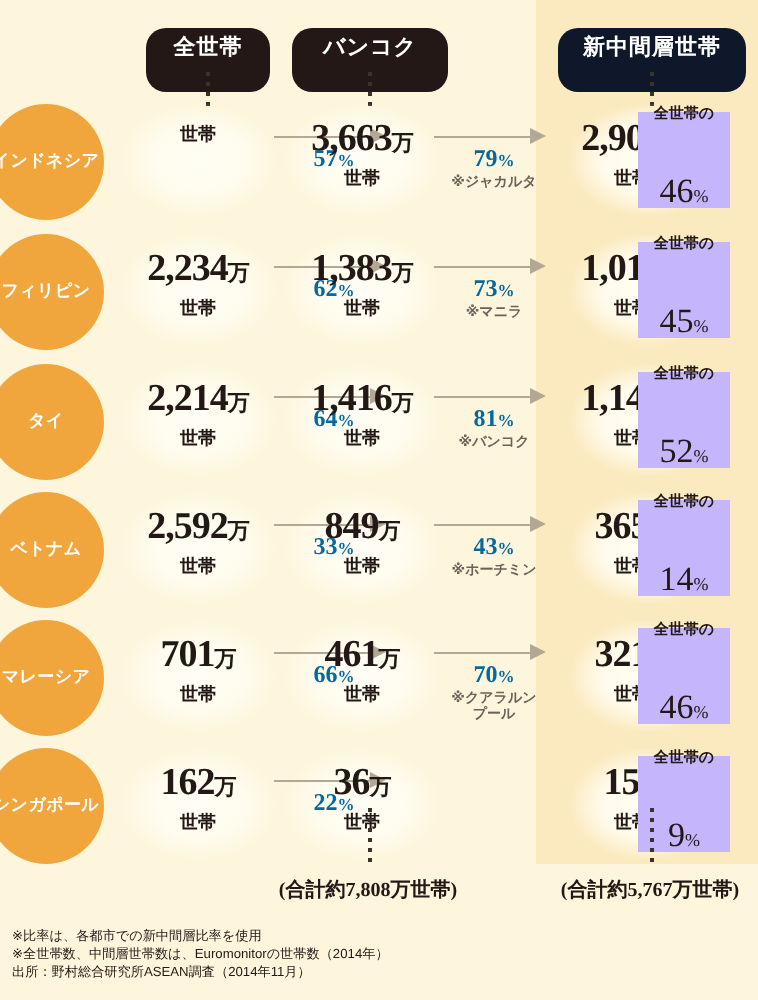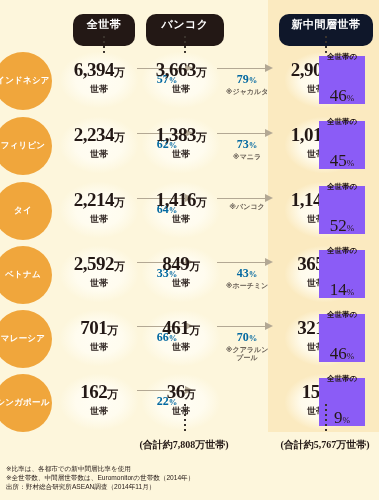"全世帯の" .wbox { background: #8b5cf6 -> #c4b5fd }
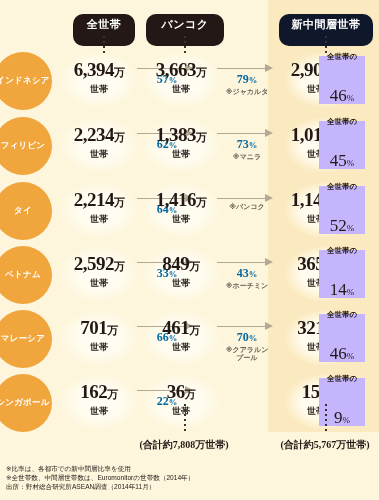"6,394万" div.num { html: <div>6,394<span>万</span></div> -> none }
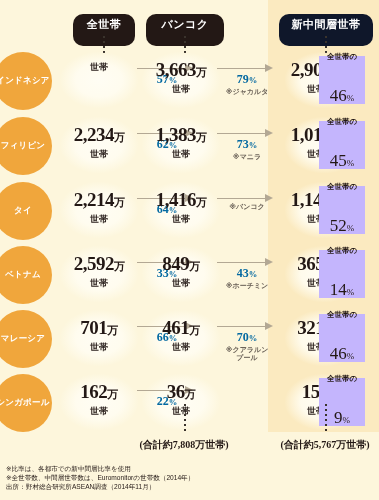"81%" div.pct { html: none -> <div>81<span>%</span></div> }
